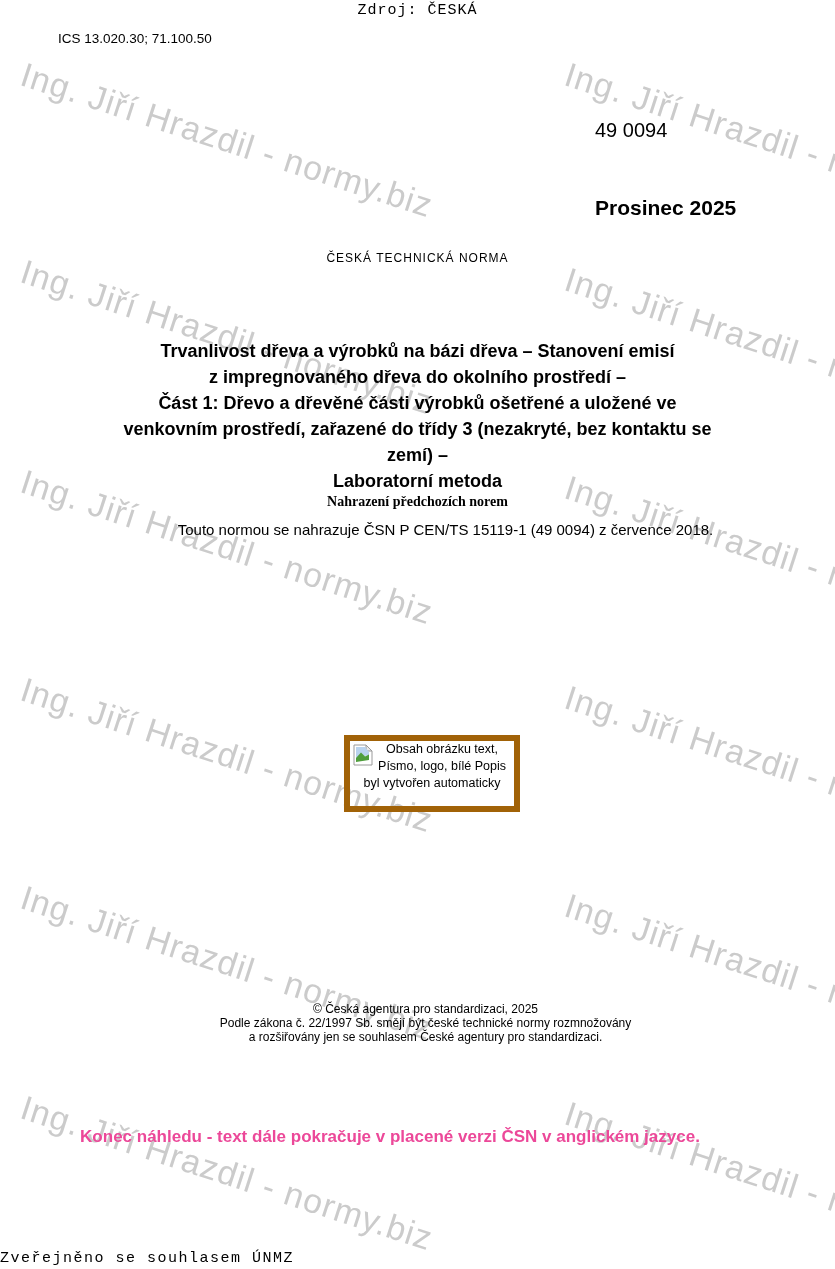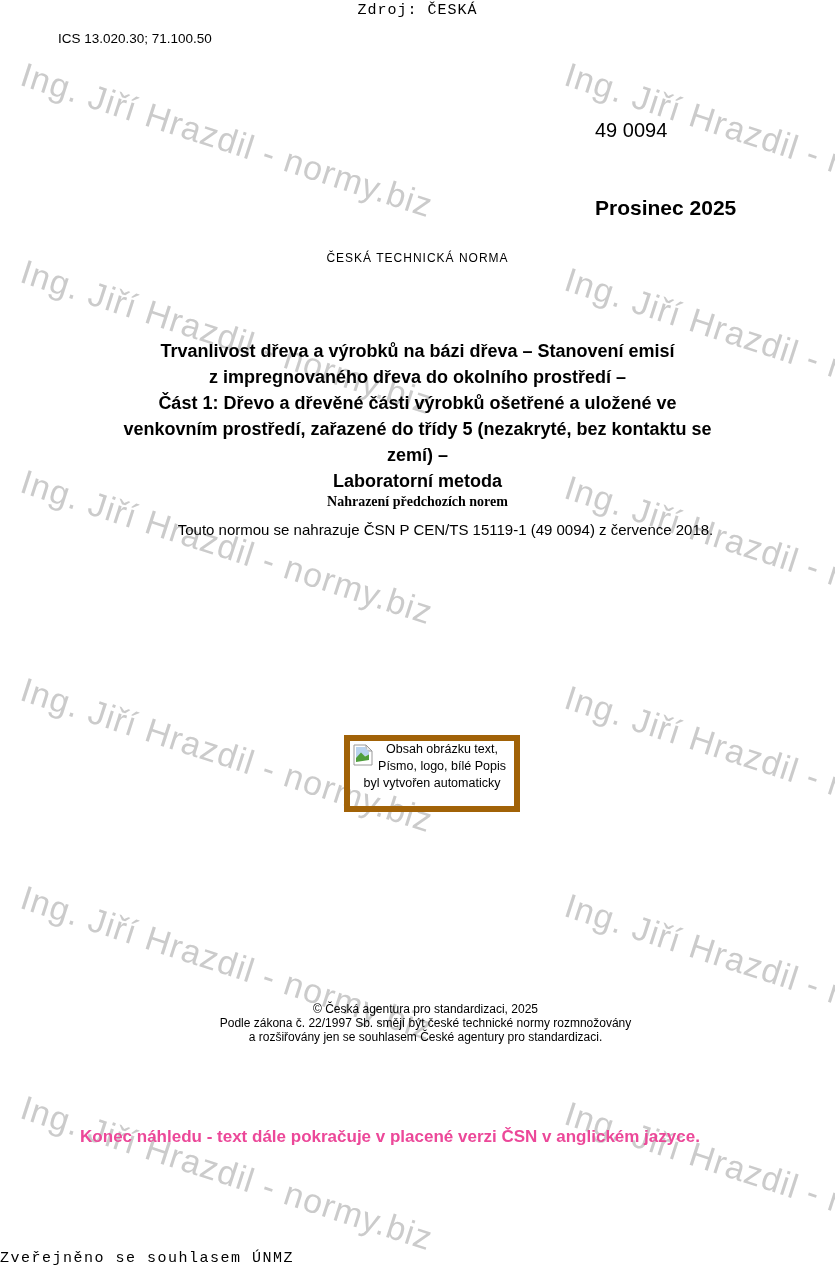"venkovním prostředí, zařazené do třídy" div { text: 5 -> 3 }
